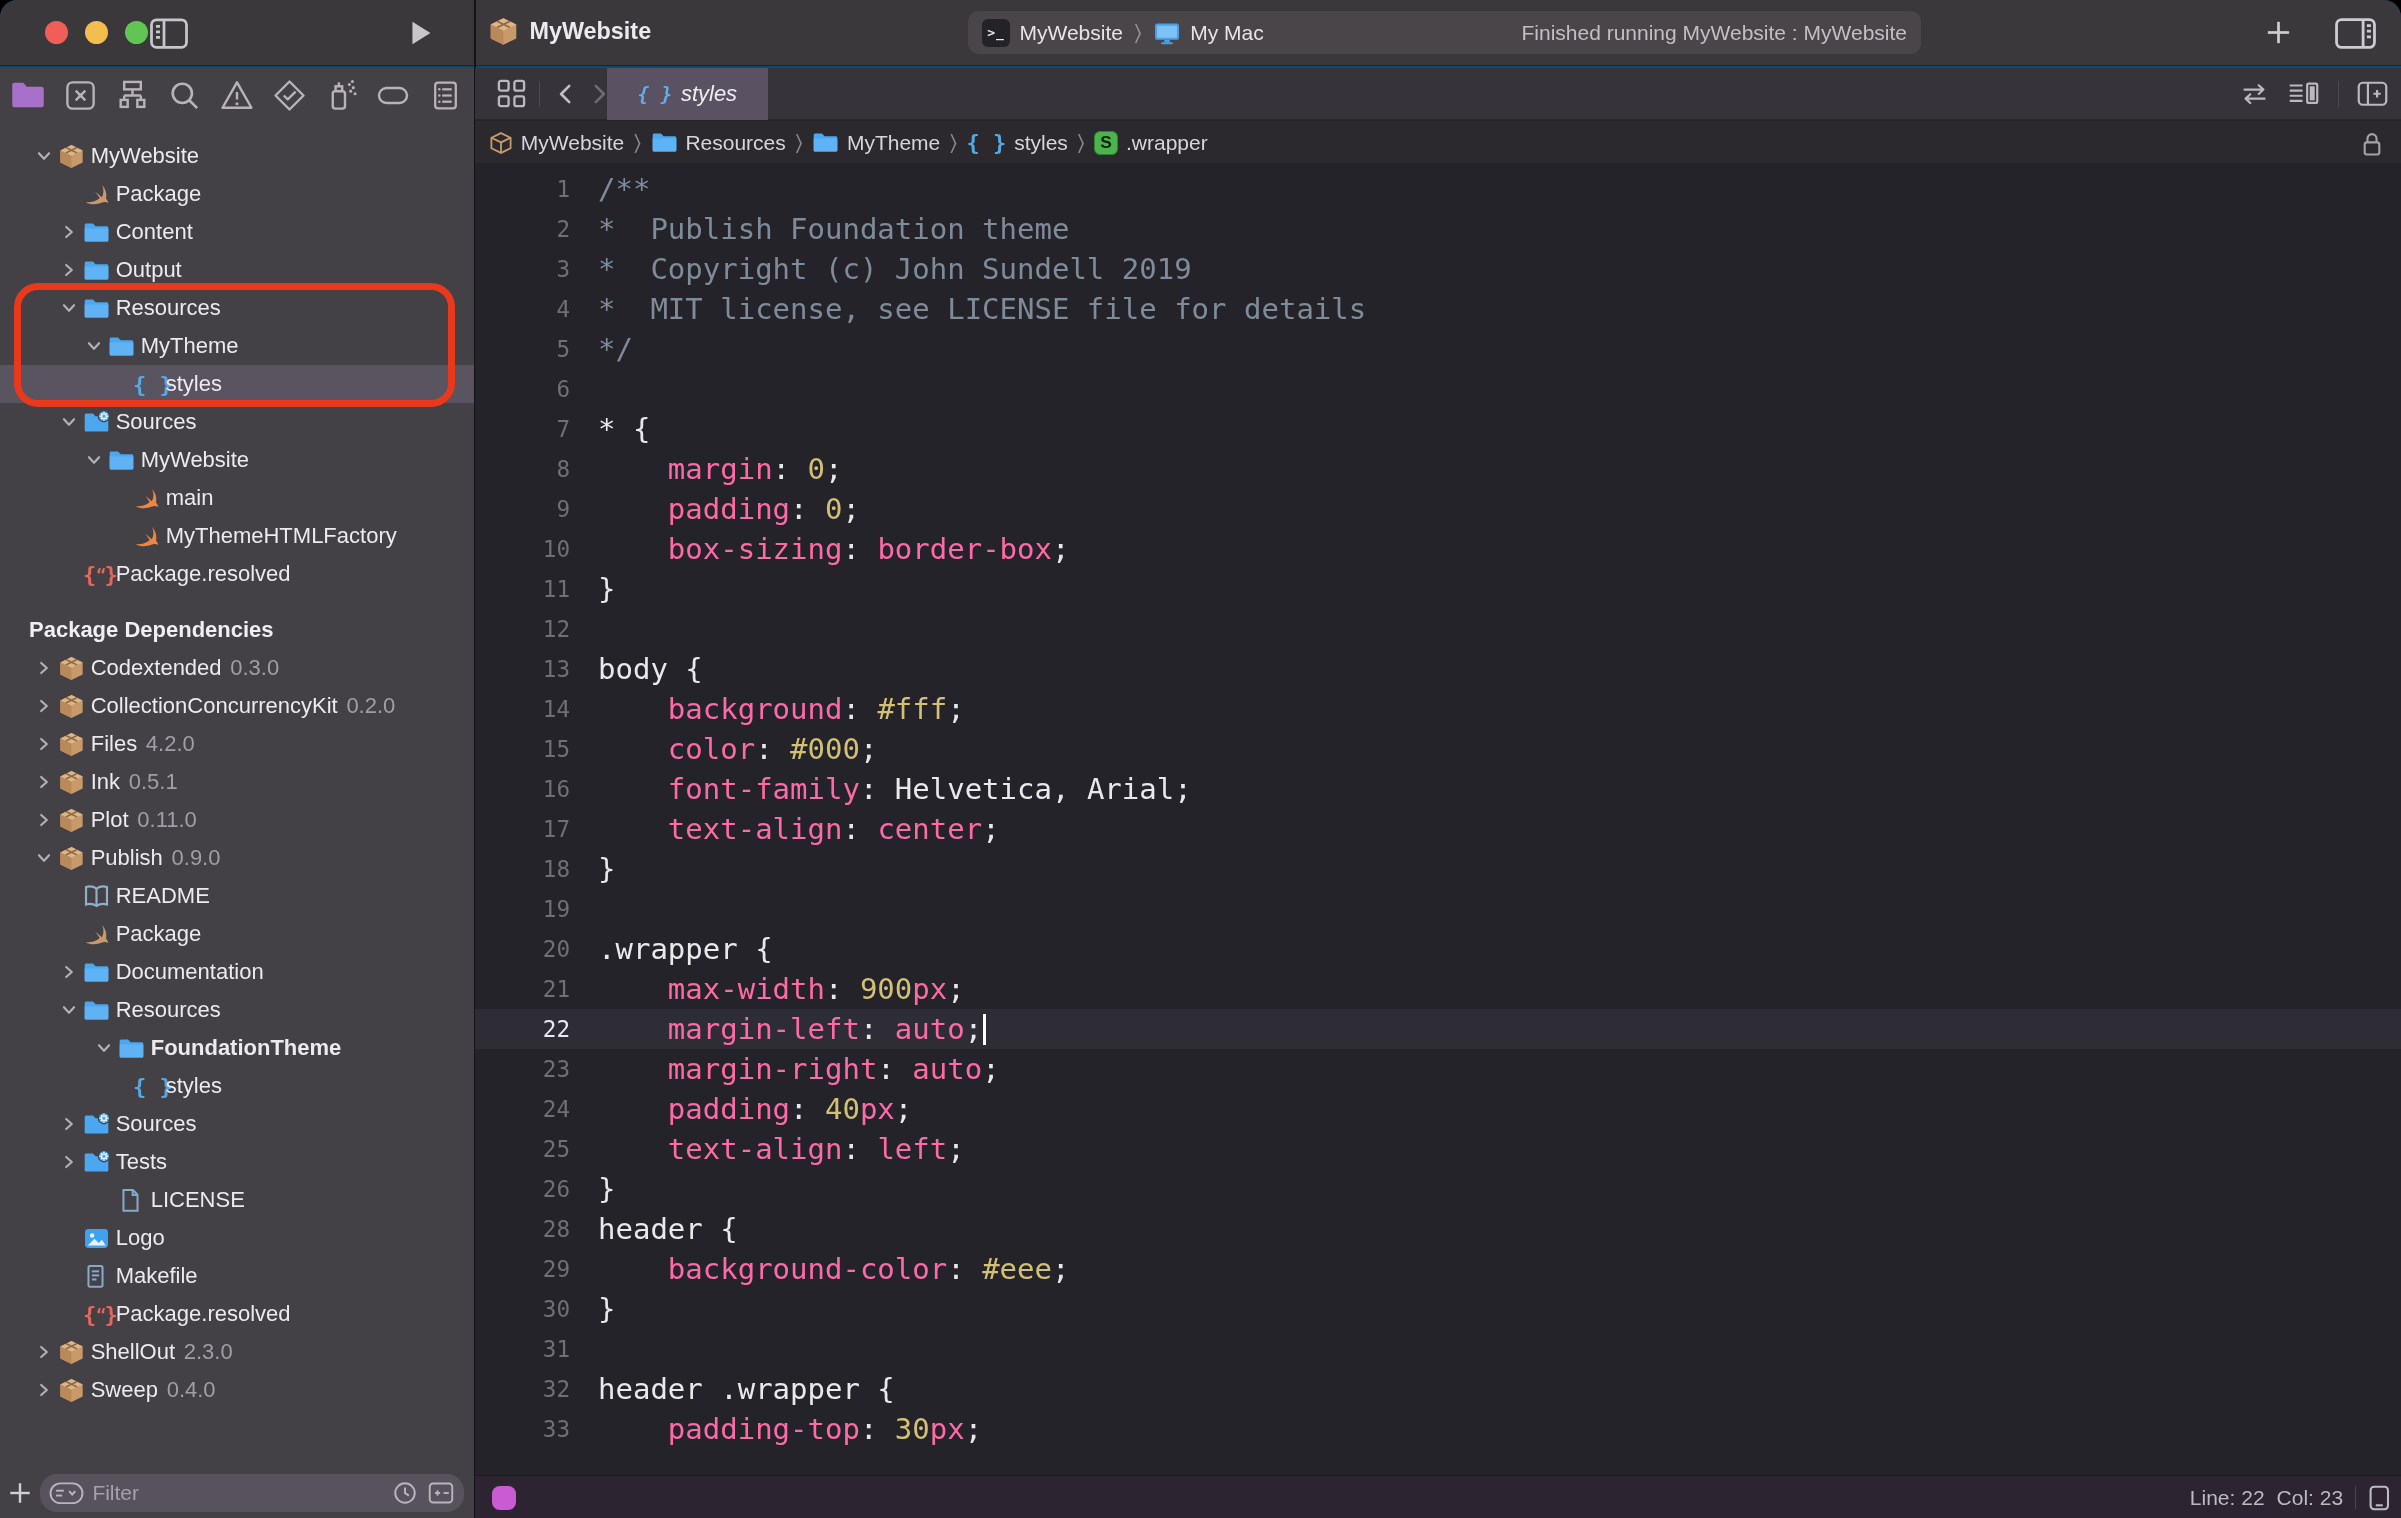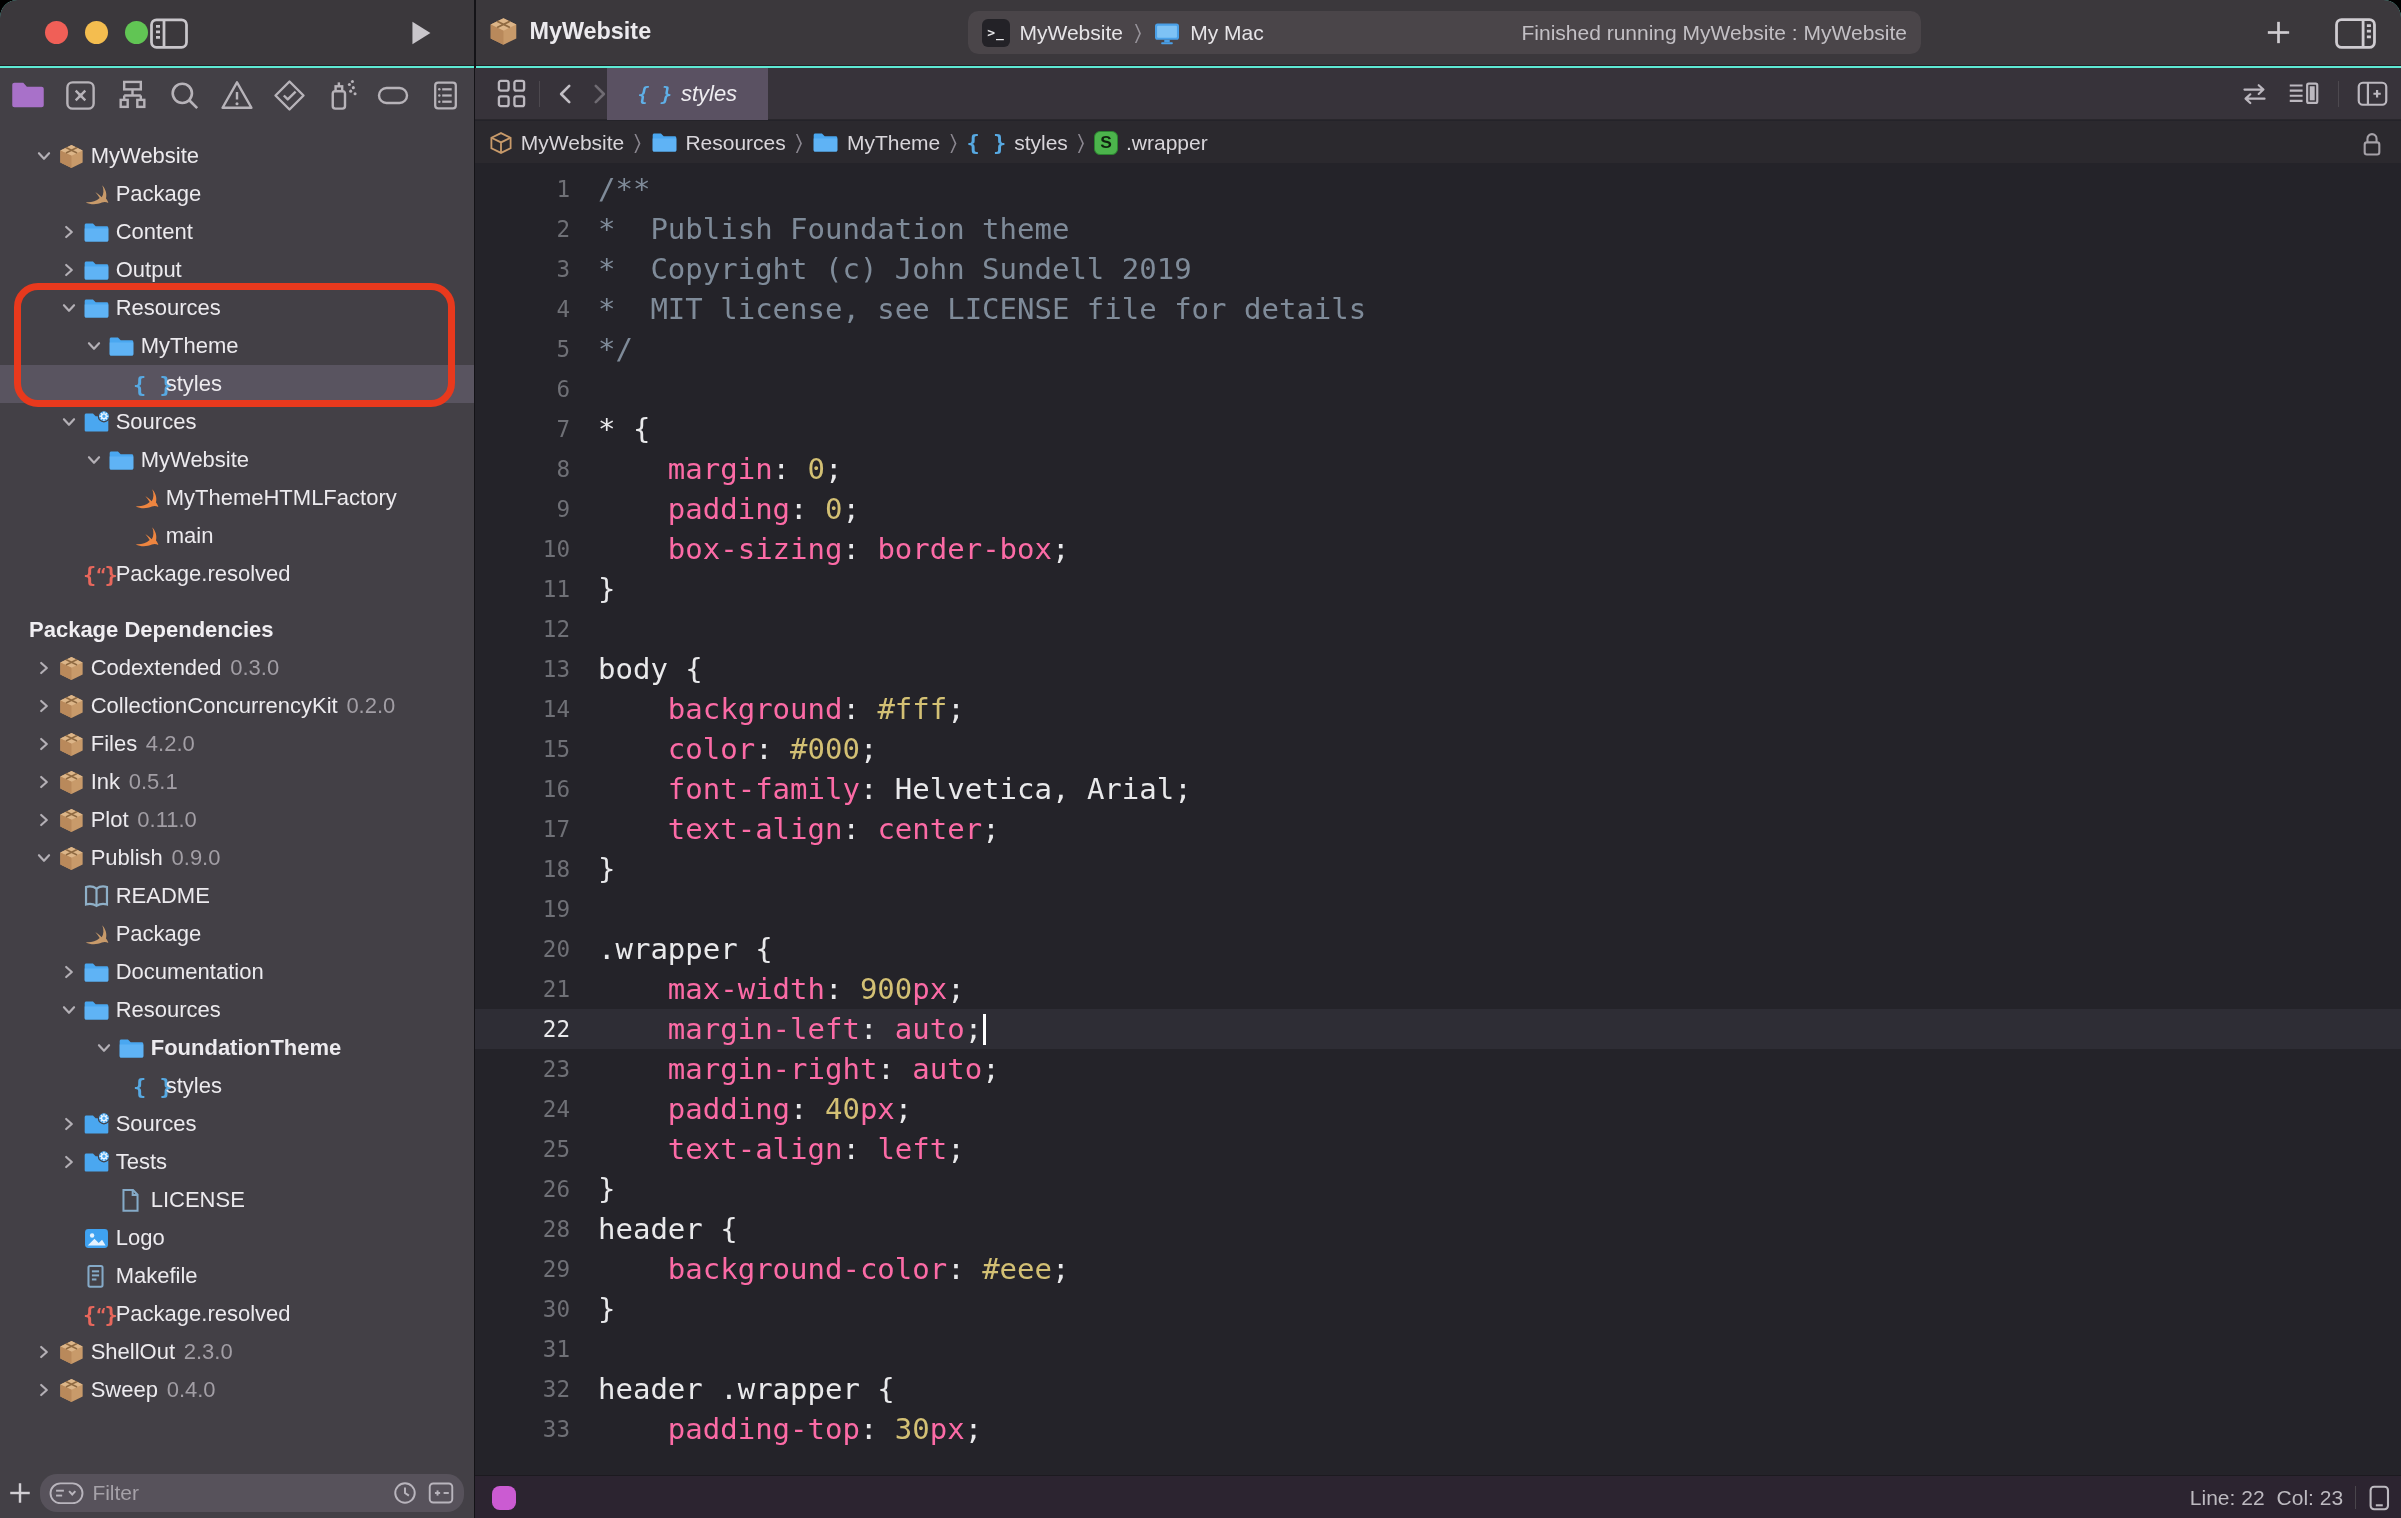"MyWebsite" #window { background: #5eead4 -> #0c4a6e }
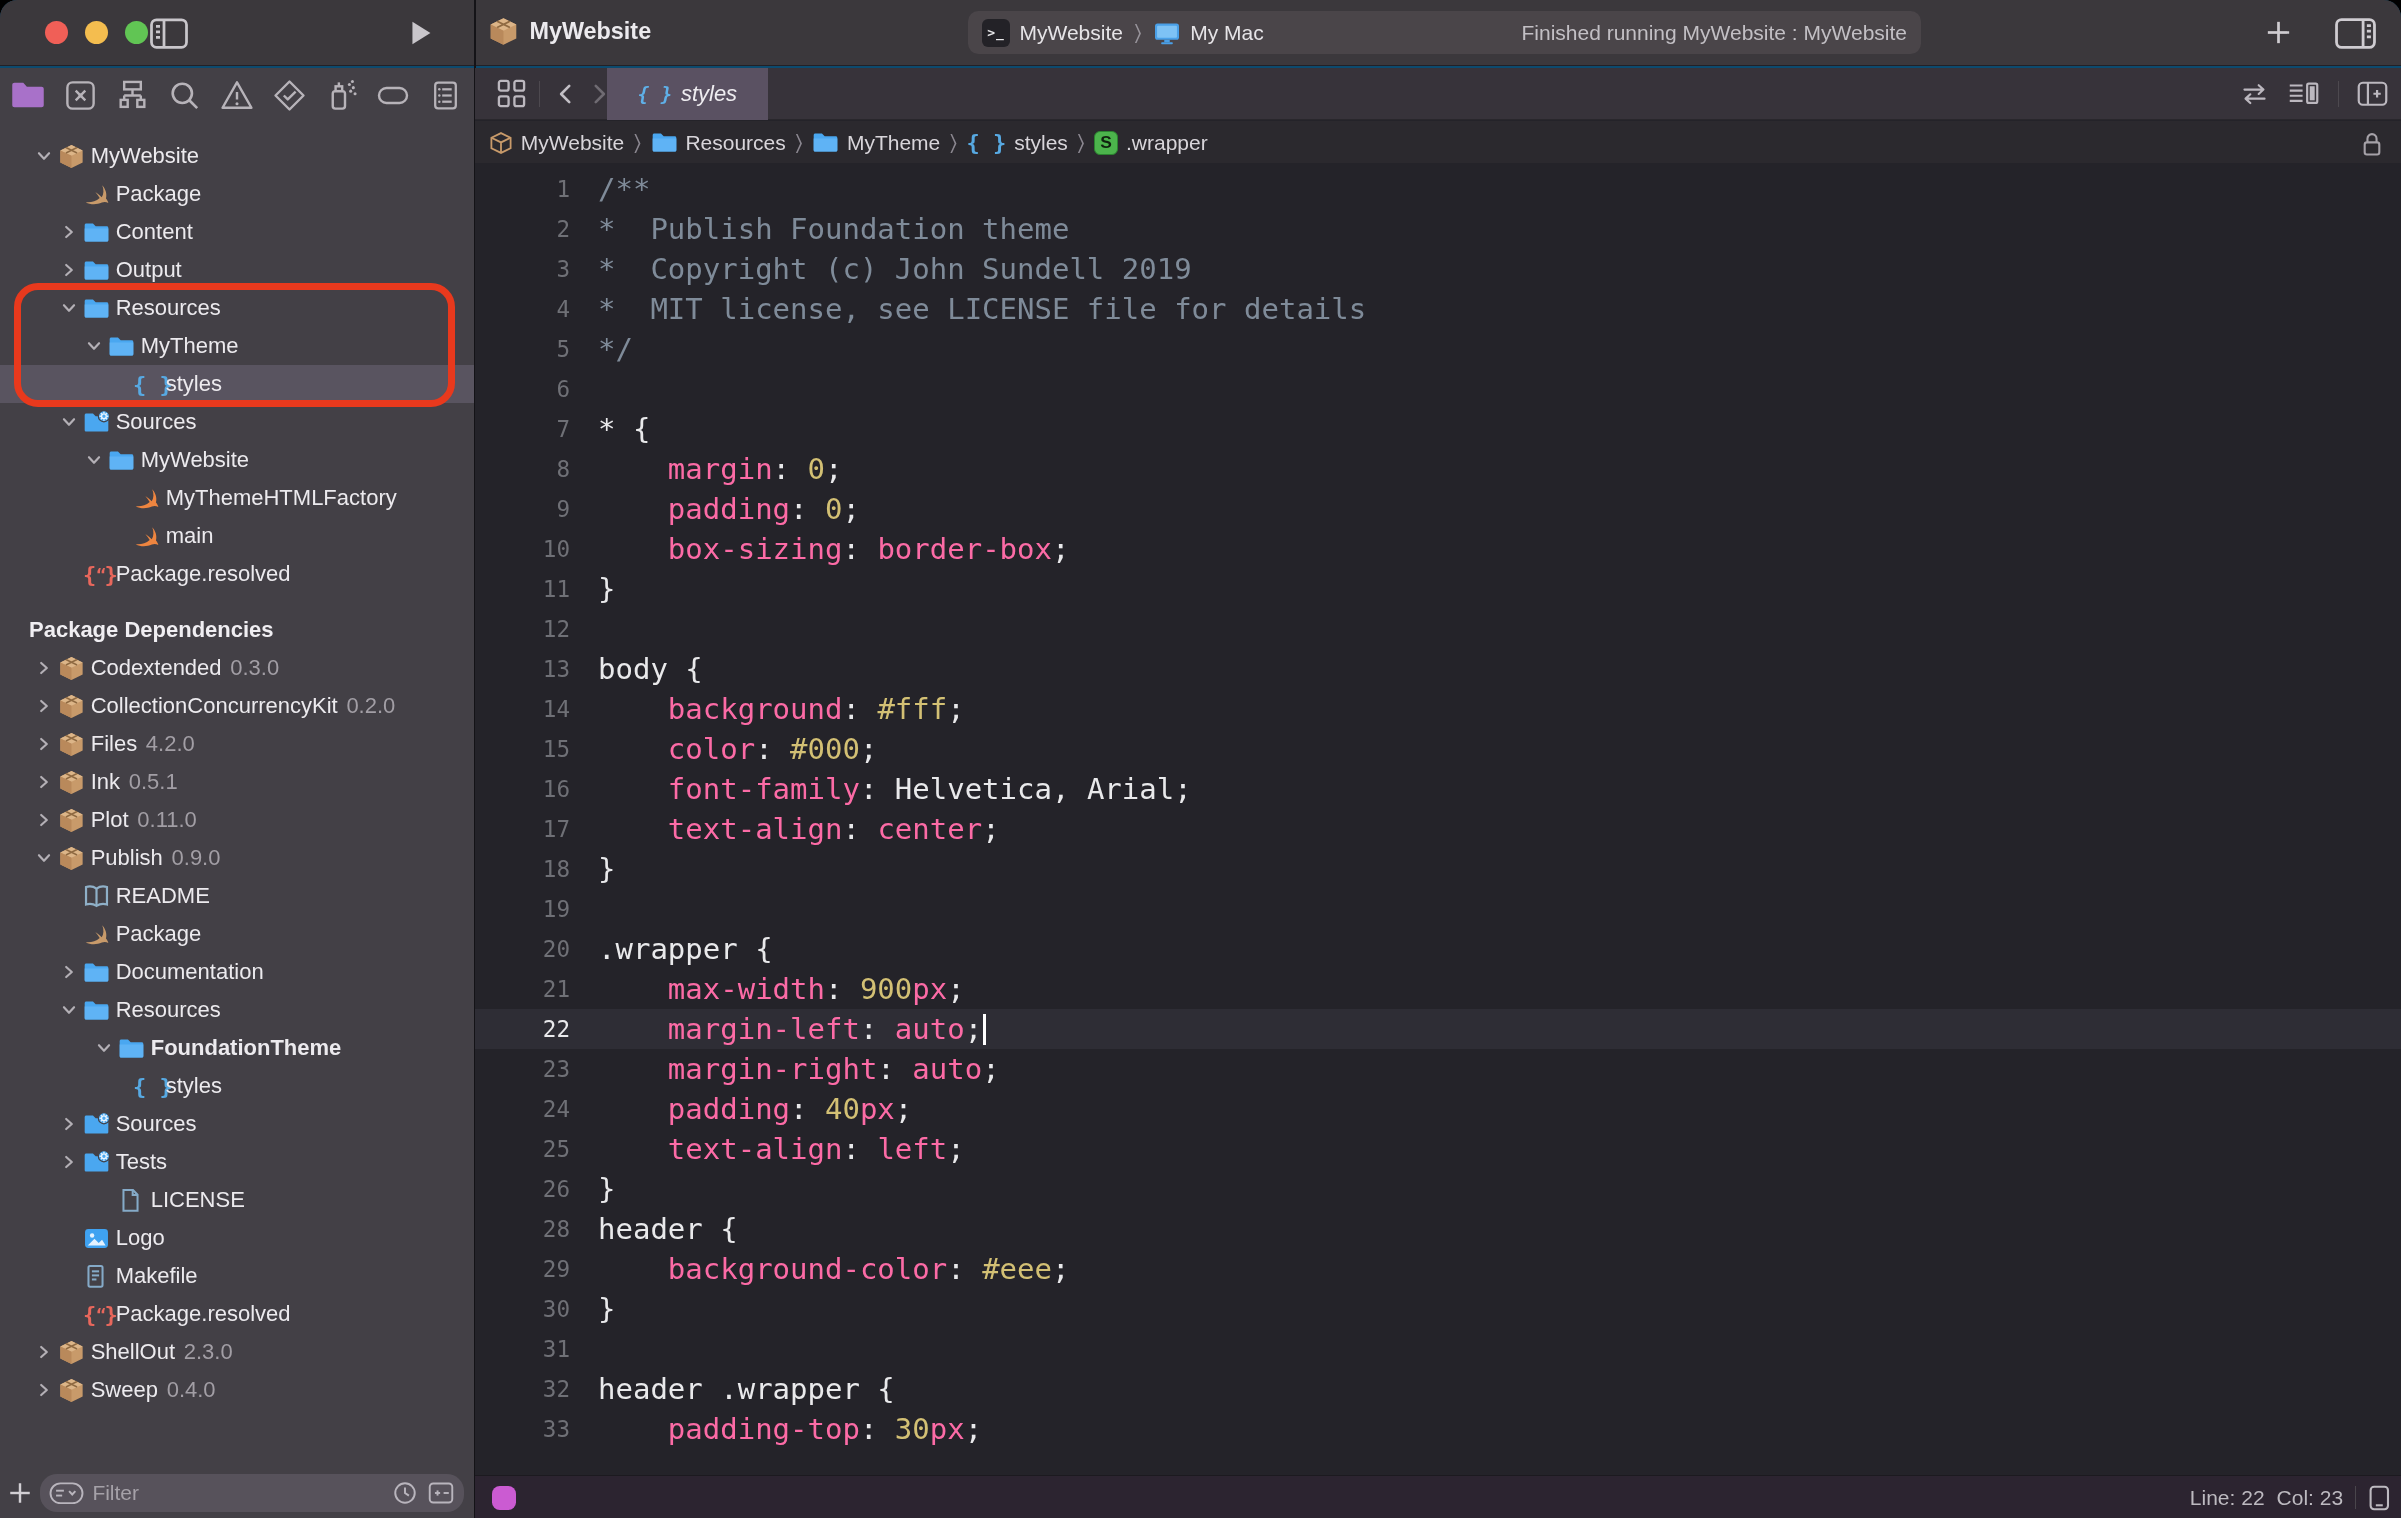"MyThemeHTMLFactory" div.tree-row { order: before "main" -> after "main" }
